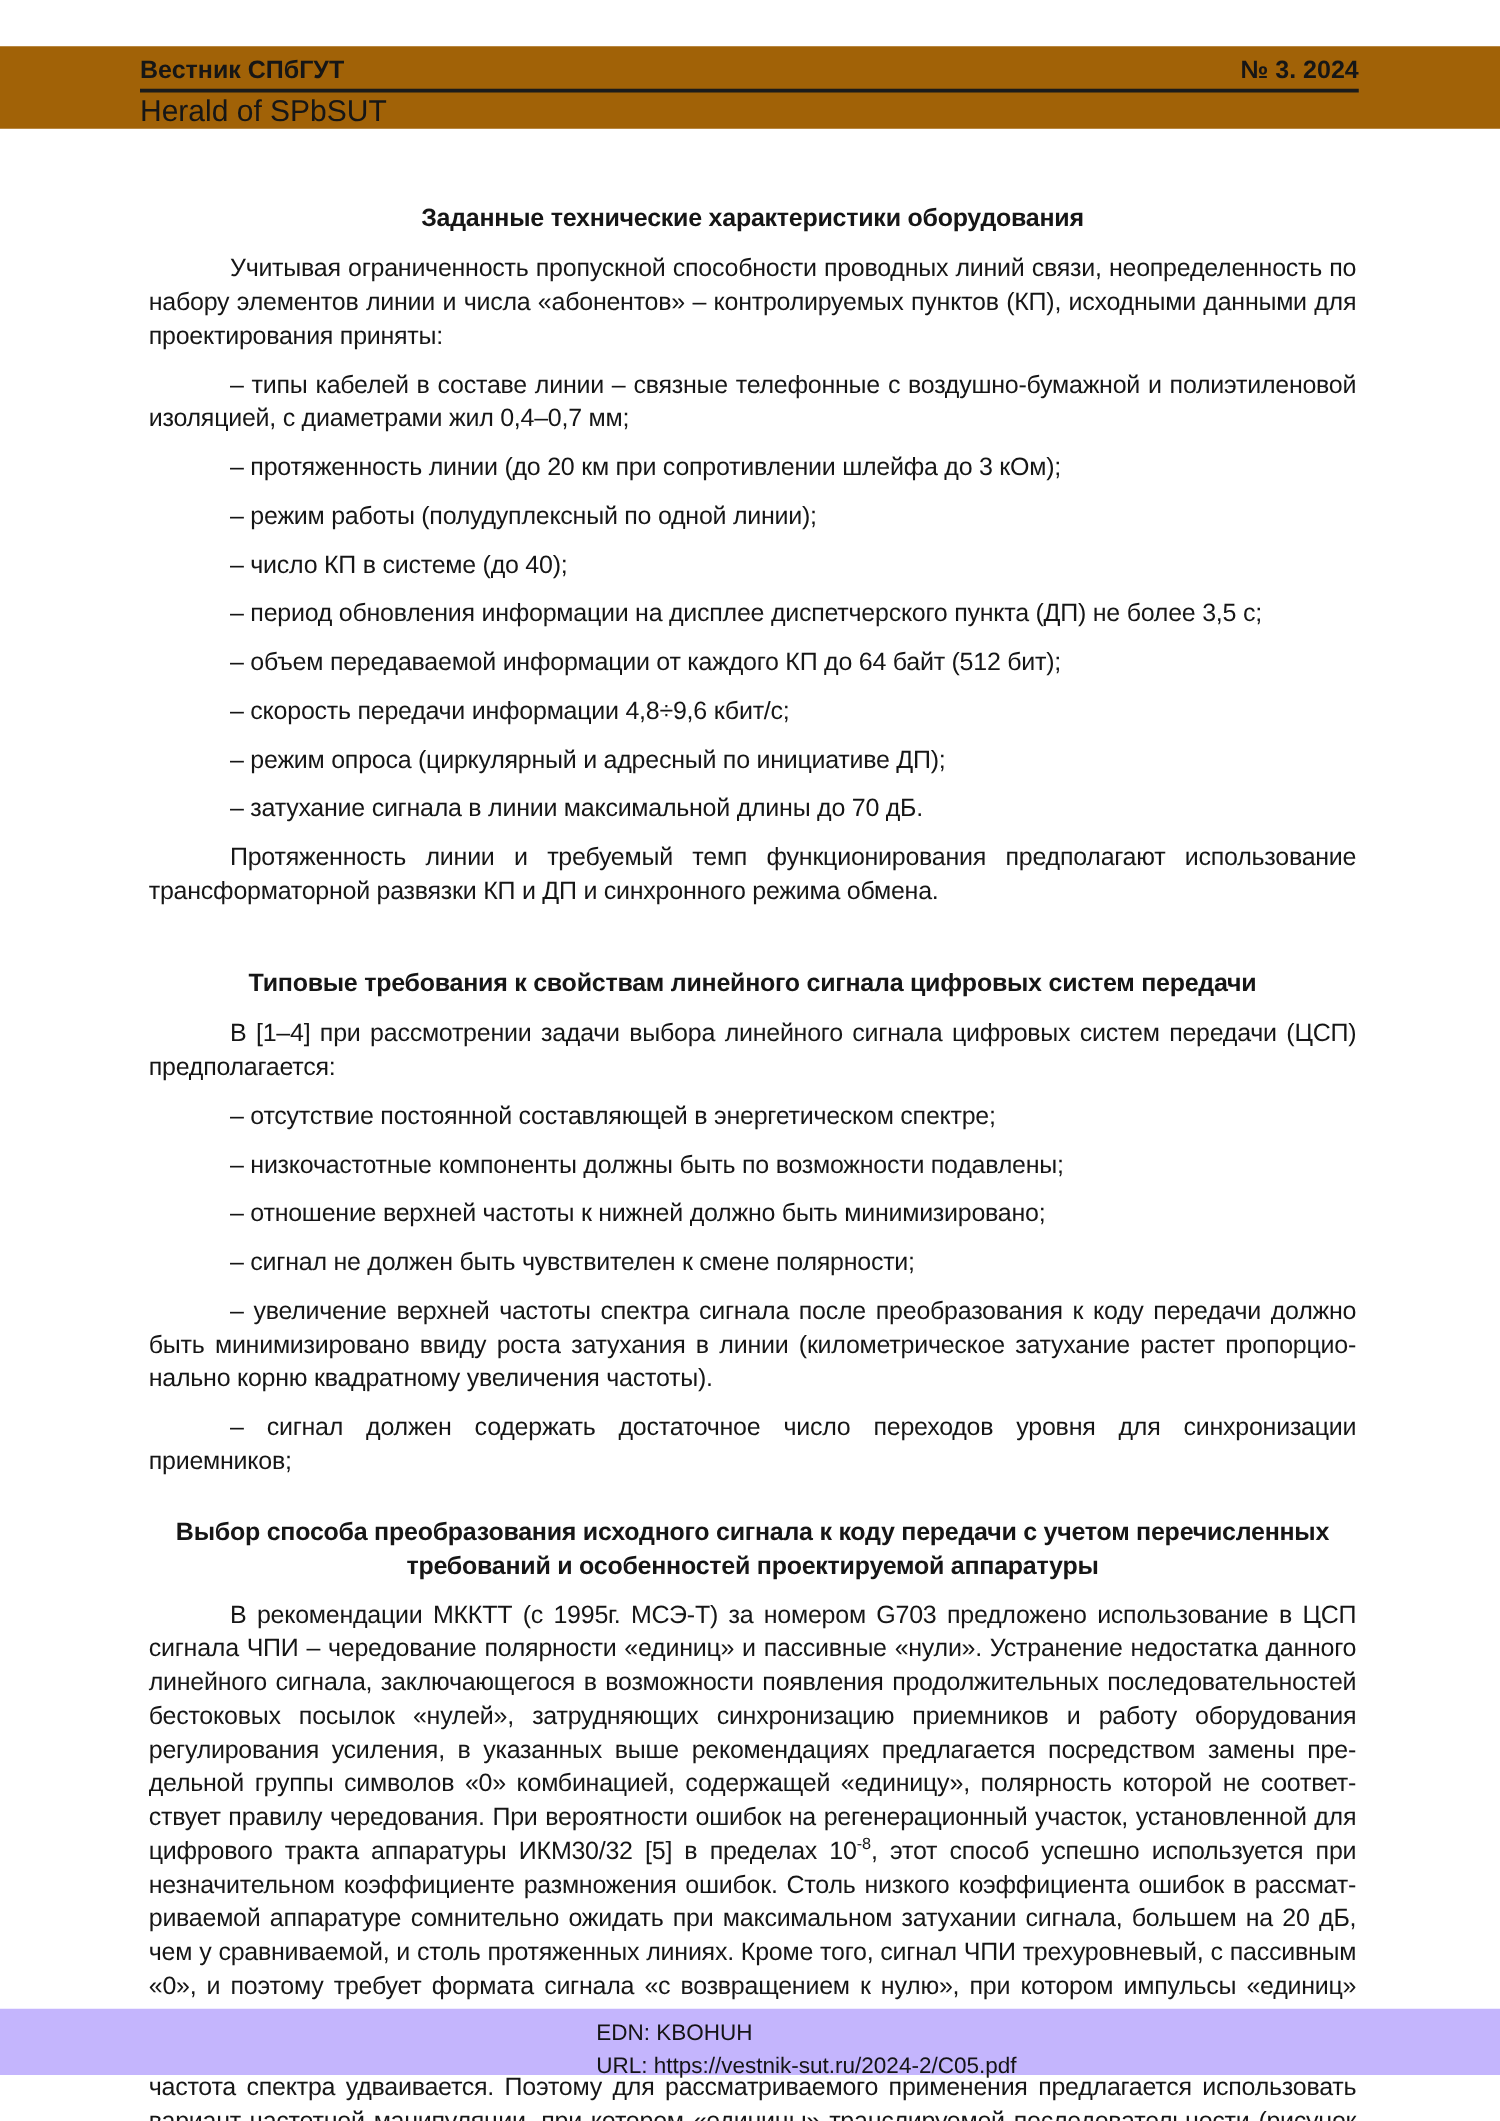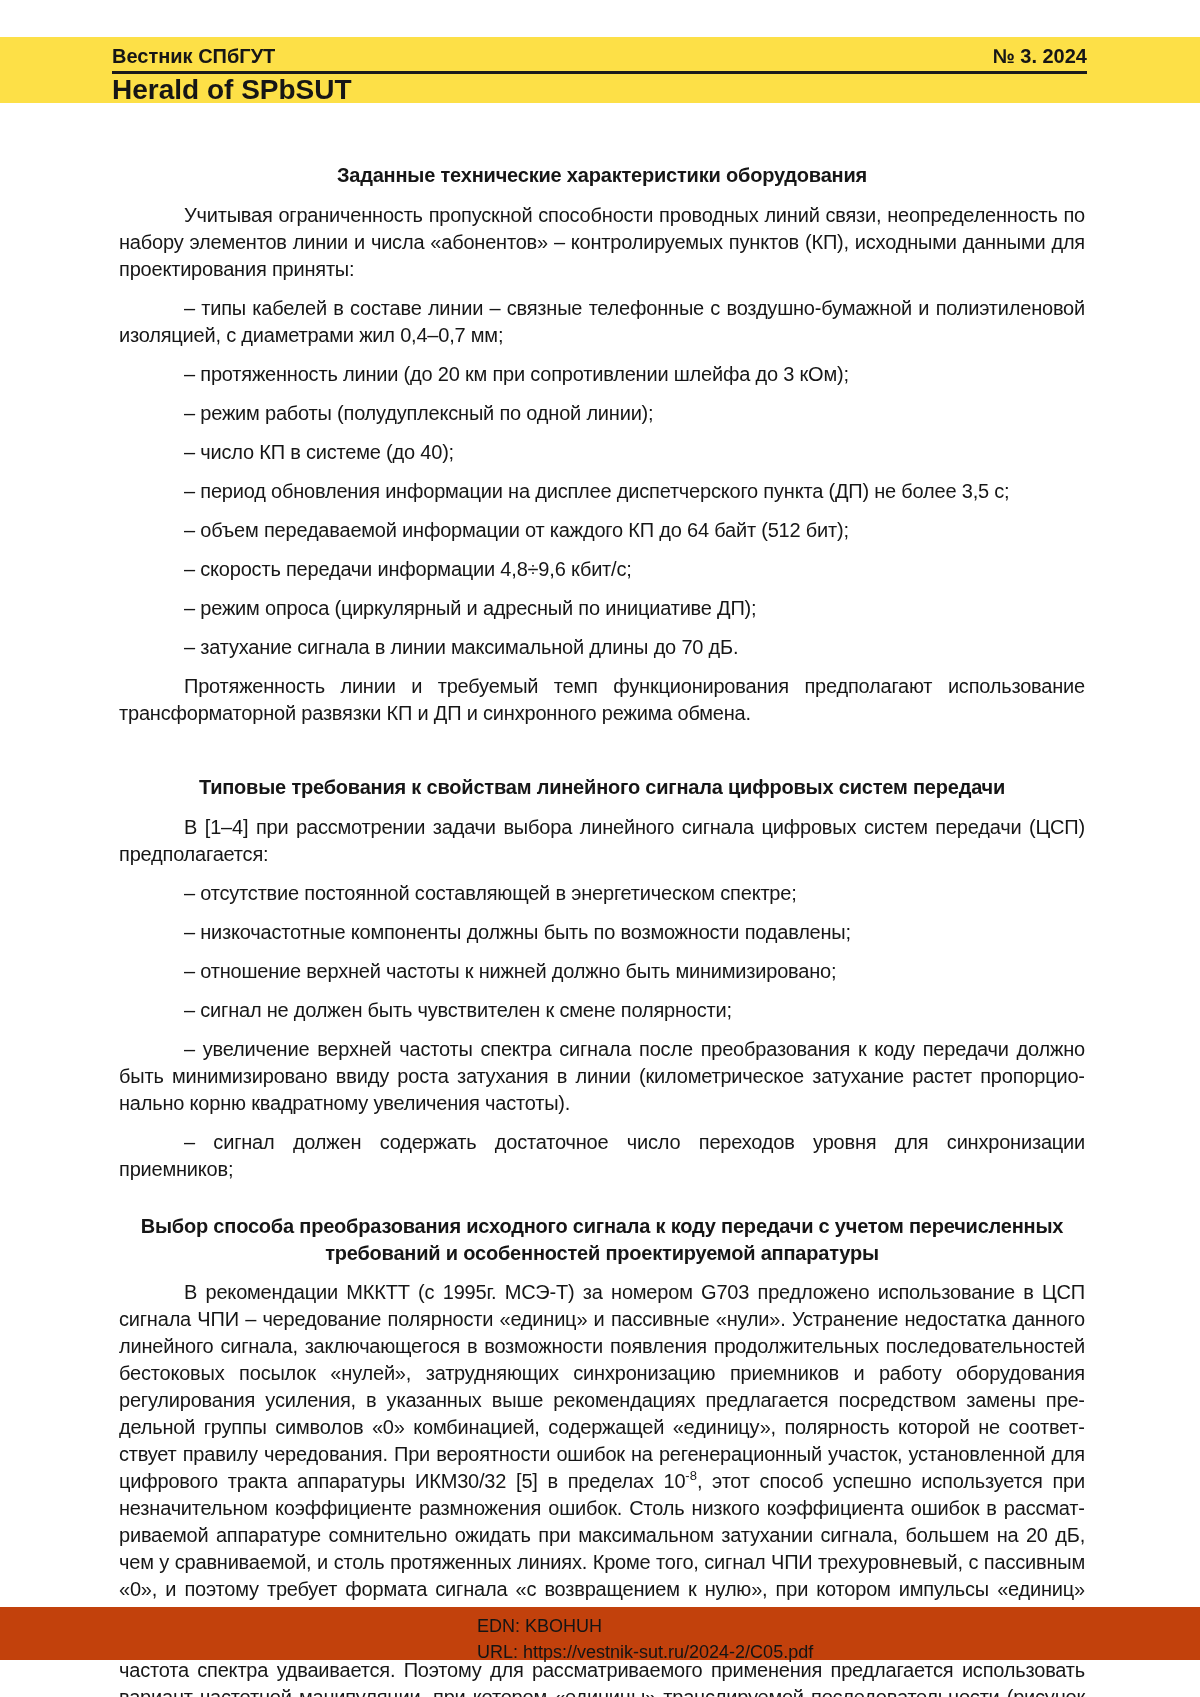"Вестник СПбГУТ" div.band { background: #fde047 -> #a16207 }
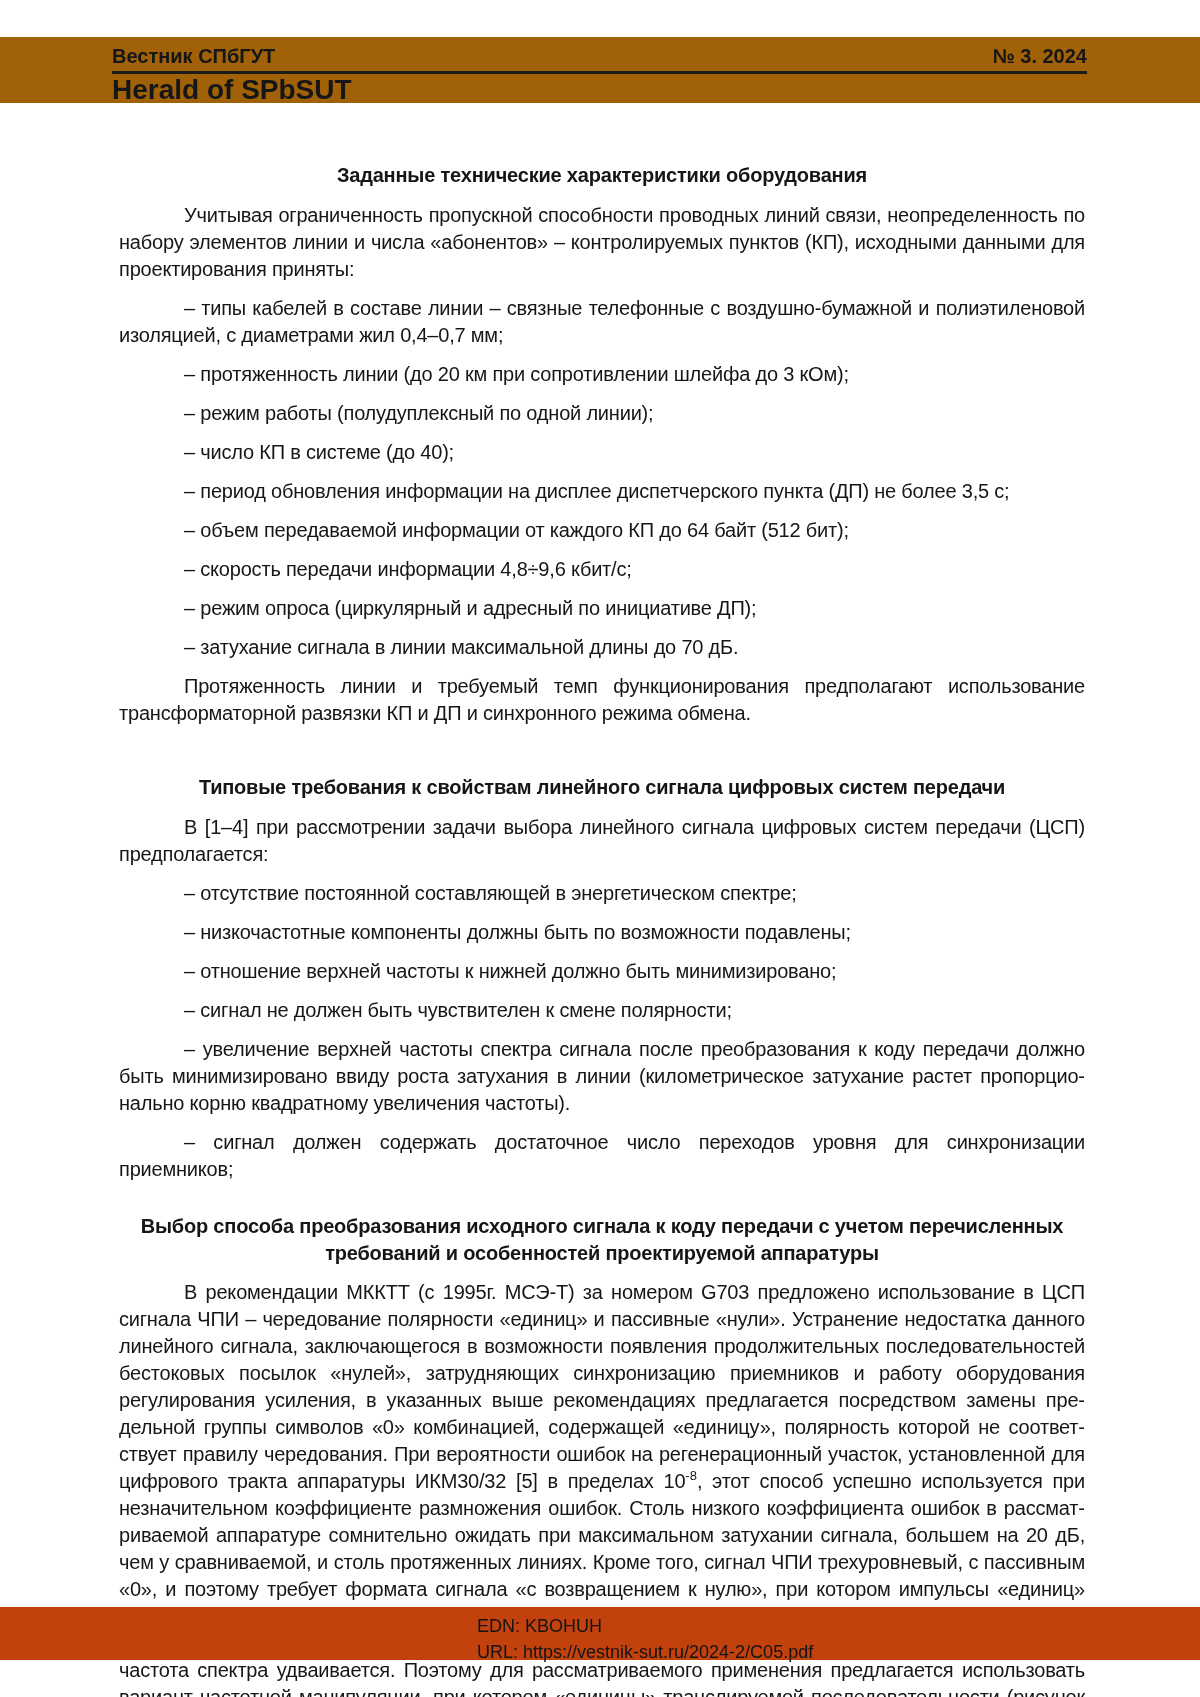"Herald of SPbSUT" .header-en { font-size: 28px -> 24px; font-weight: bold -> normal }
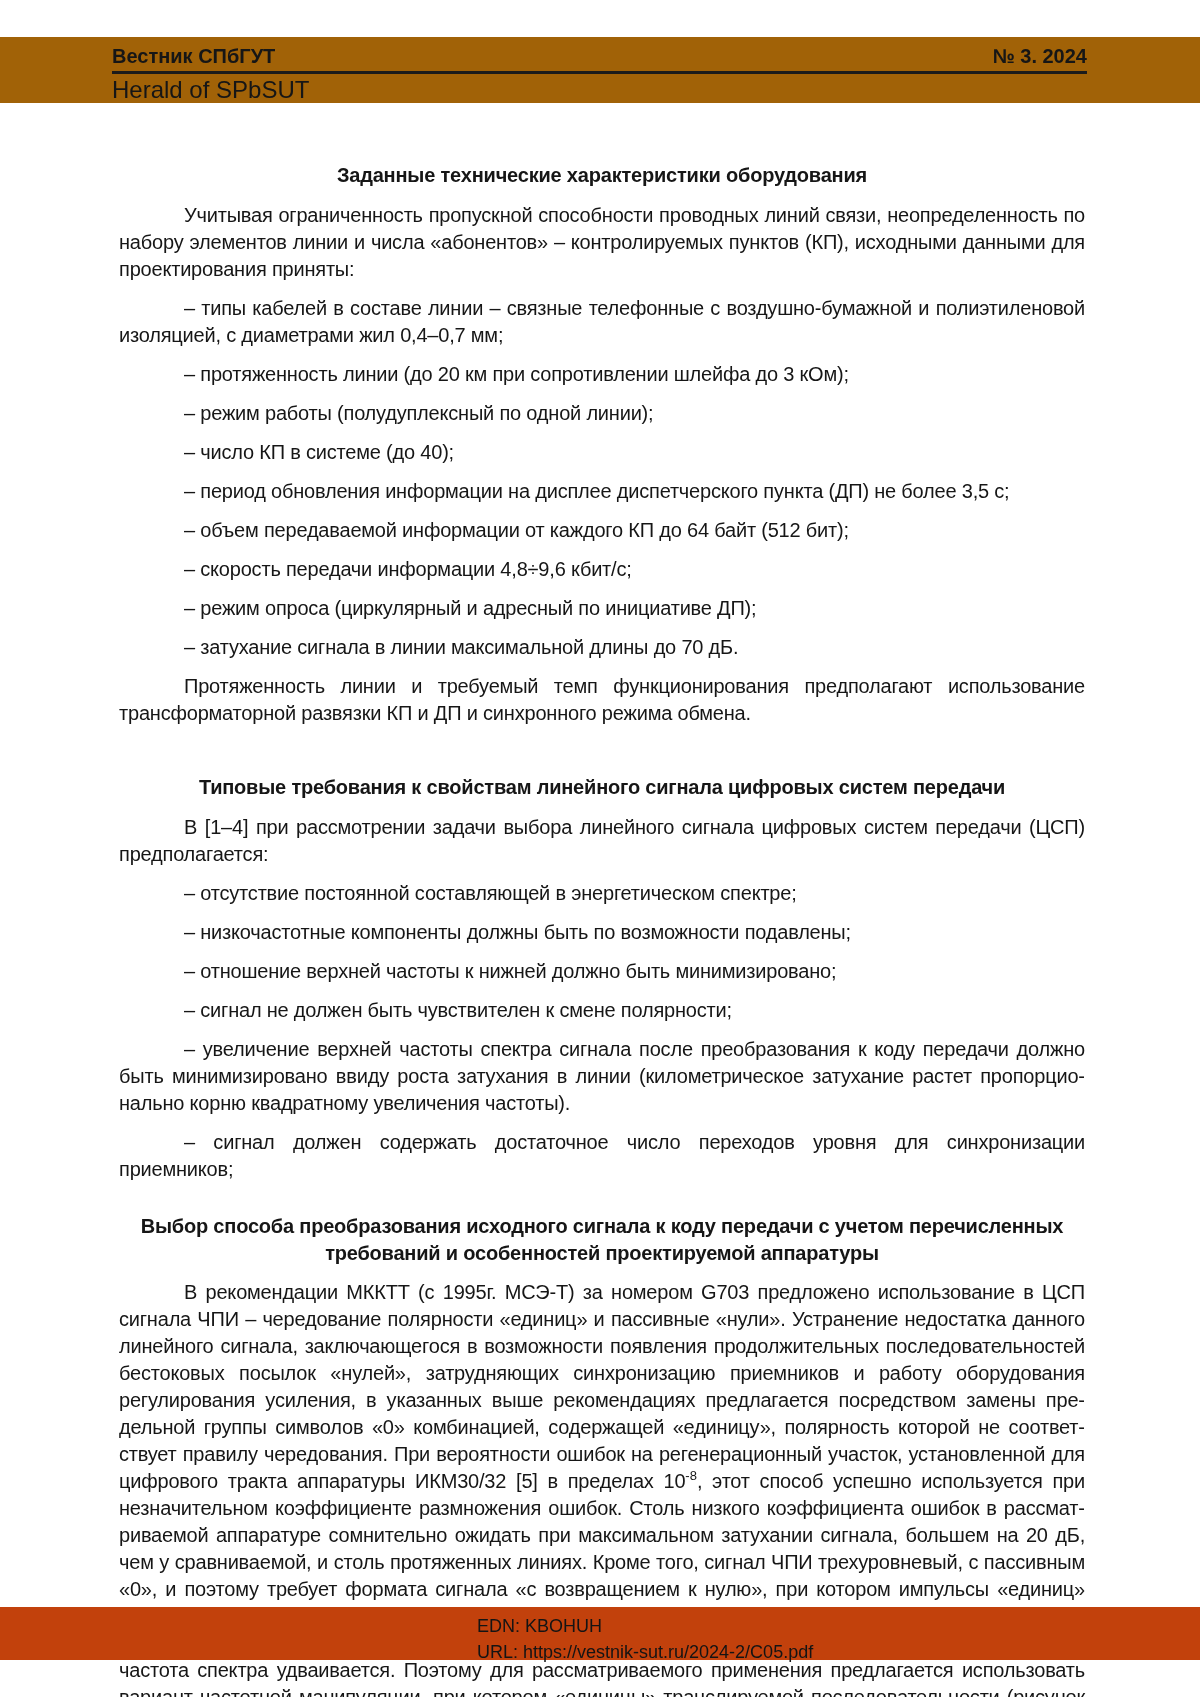"EDN: KBOHUH" div.band { background: #c2410c -> #c4b5fd }
